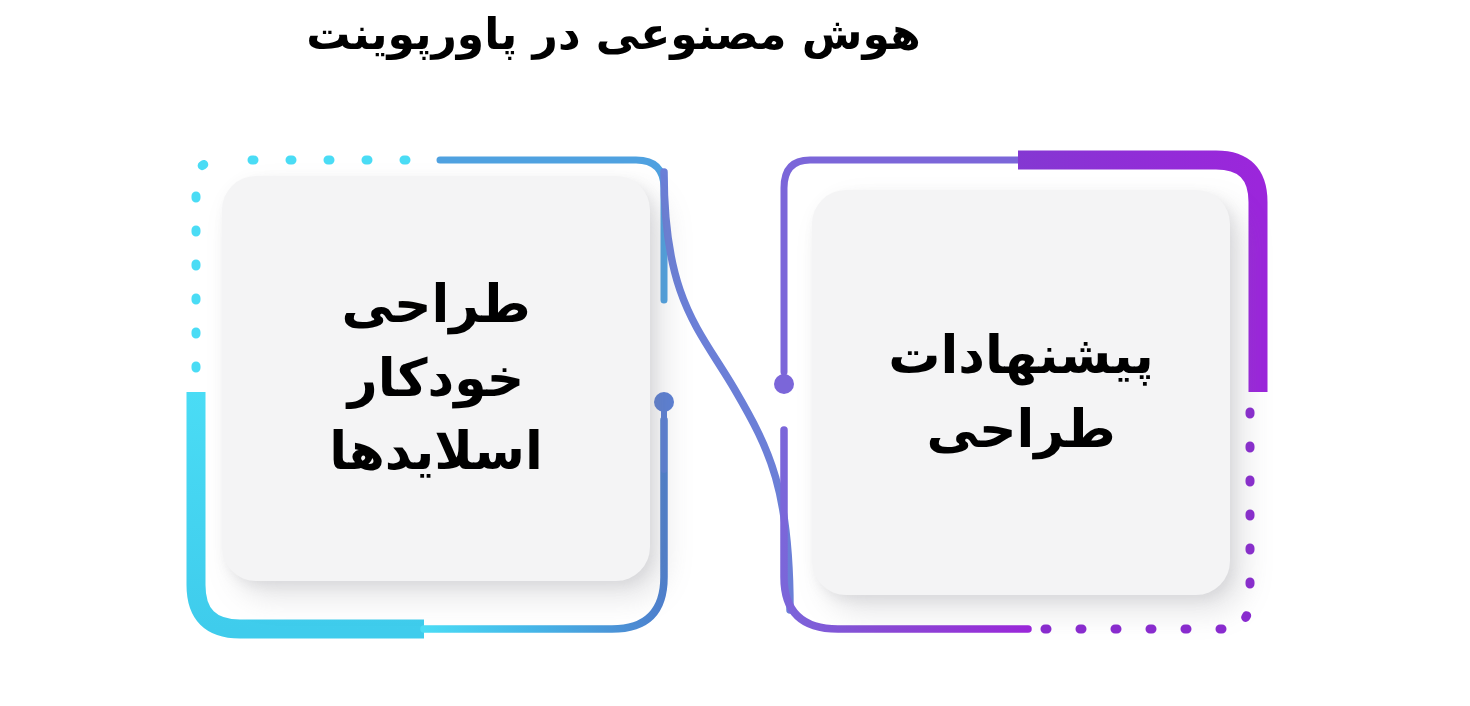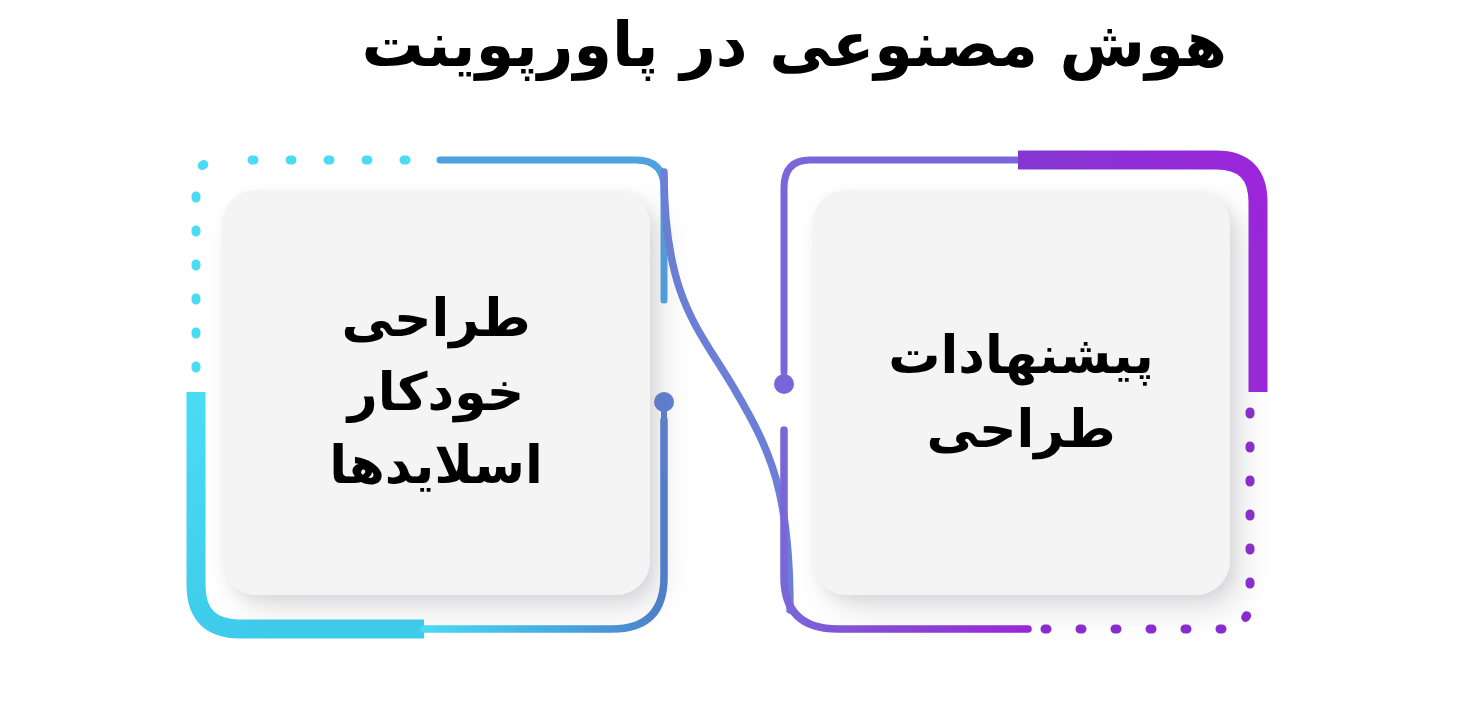"هوش مصنوعی در پاورپوینت" .title { font-size: 62px -> 44px; text-align: right -> center }
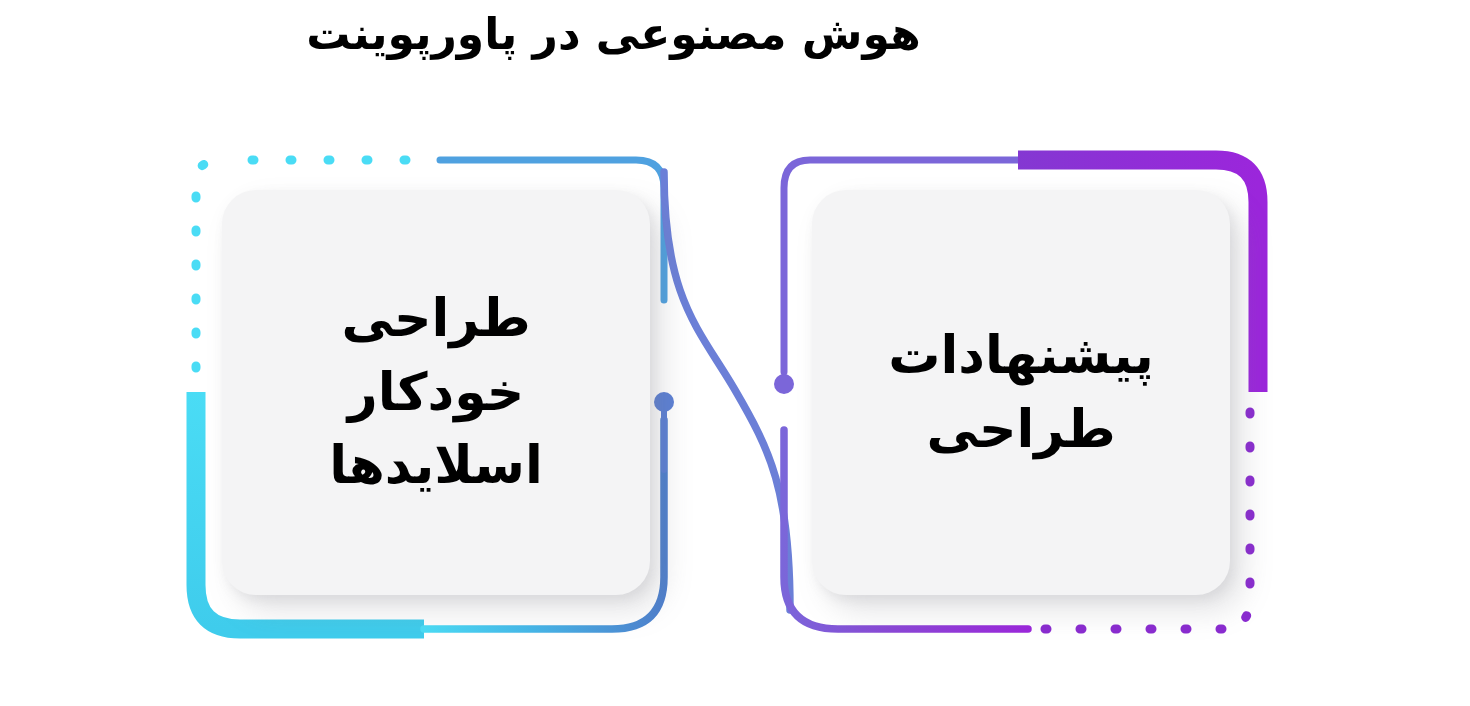"طراحی خودکار اسلایدها" #card-left { top: 190px -> 176px }
